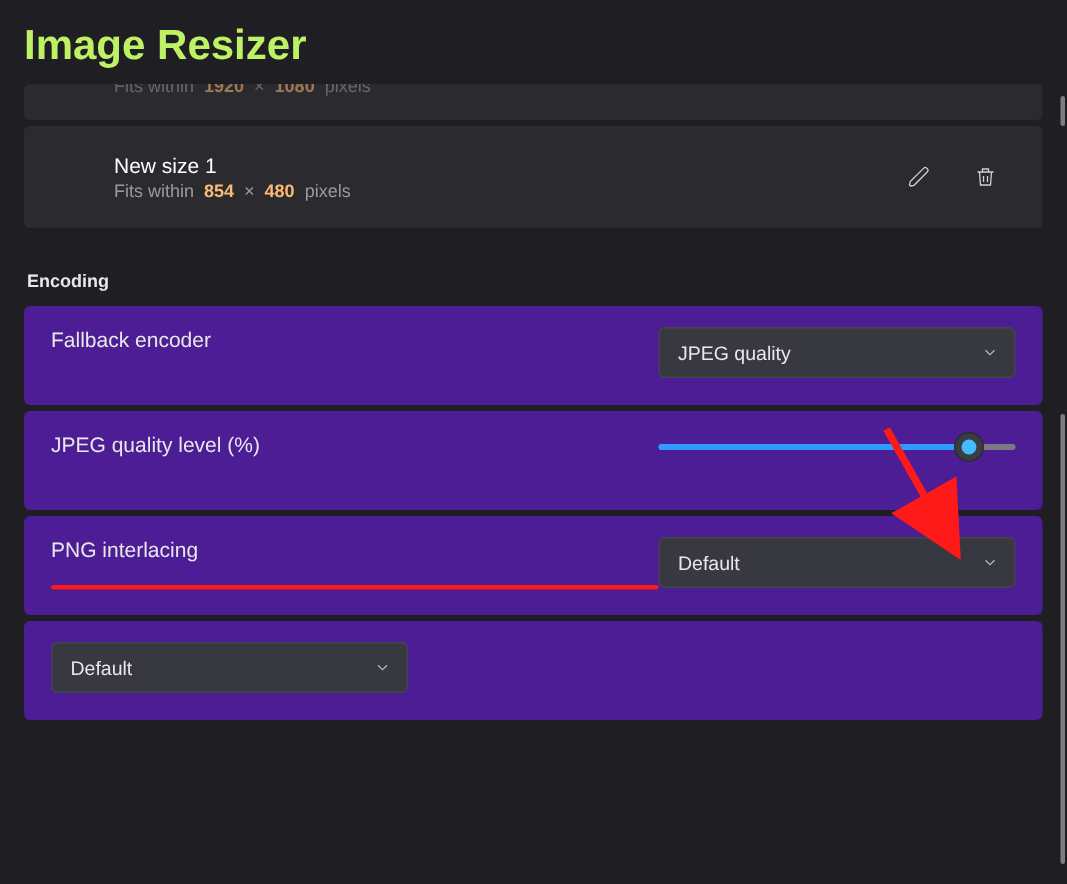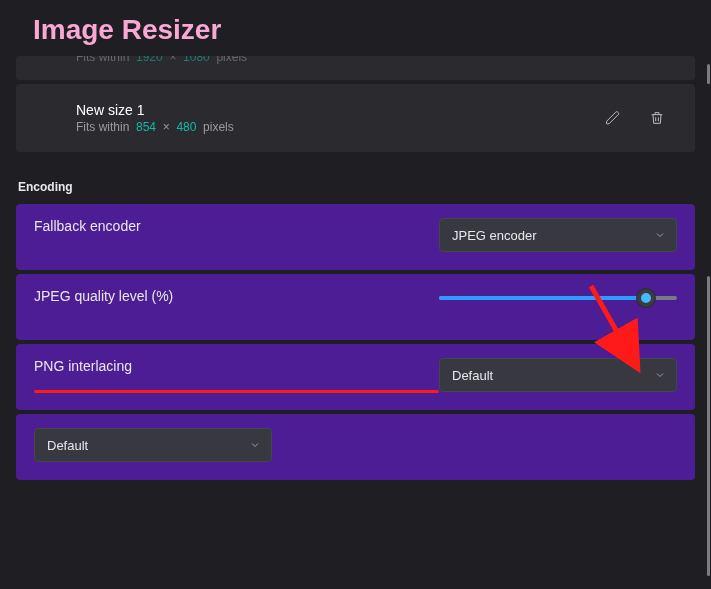"Image Resizer" .header h1 { color: #f9a8d4 -> #bef264; margin-left: 17px -> none }
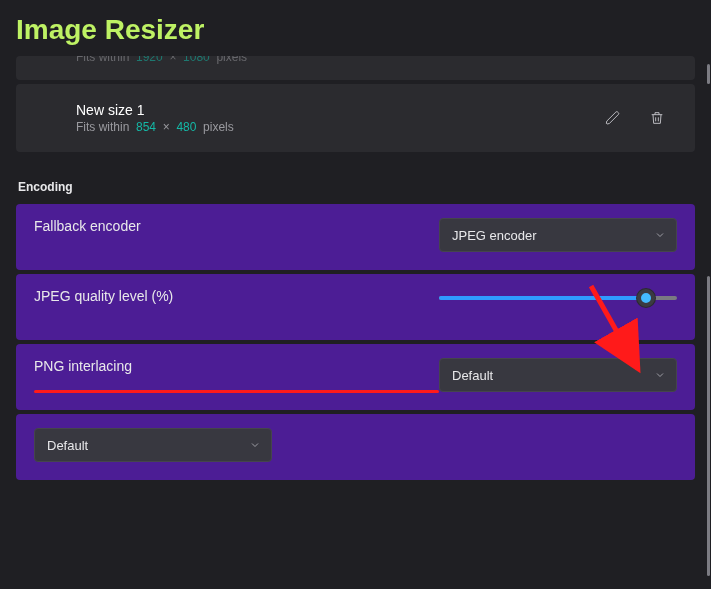"1920" .preset-sub .dim-num { color: #14b8a6 -> #fdba74; font-weight: none -> bold }
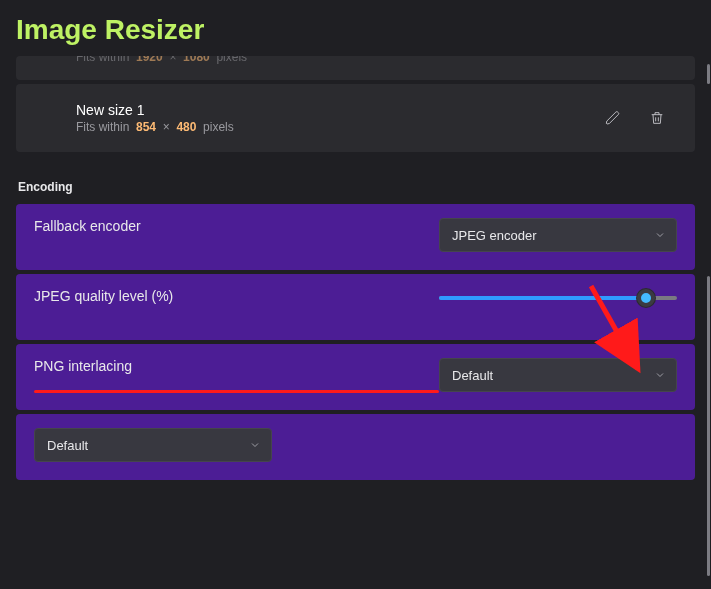"JPEG encoder" span { text: encoder -> quality }
